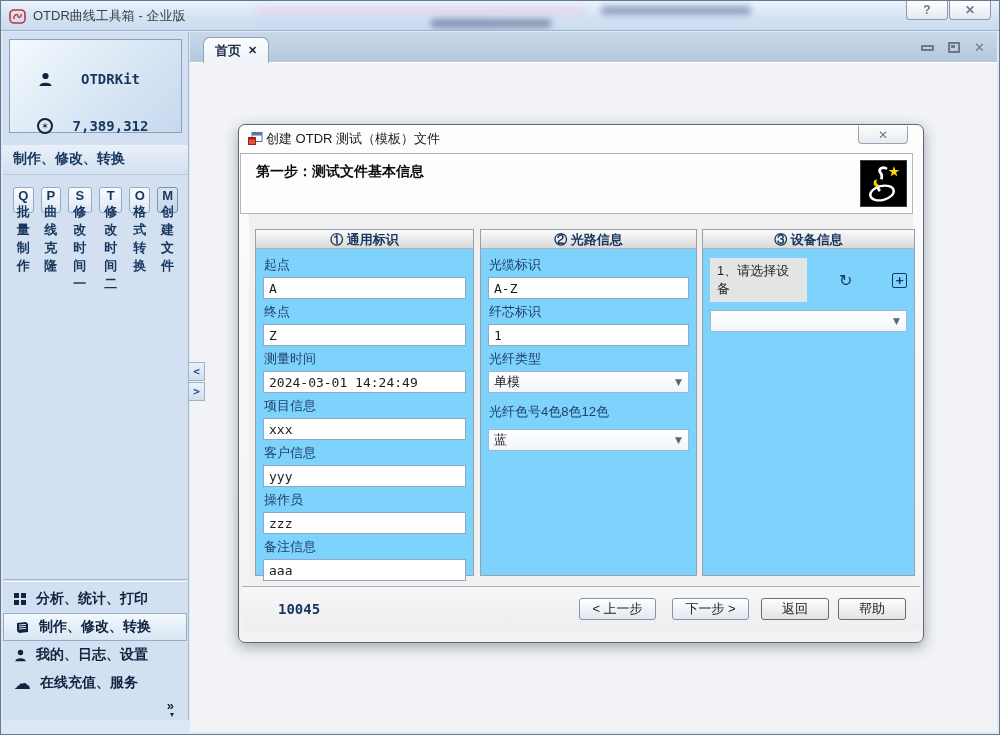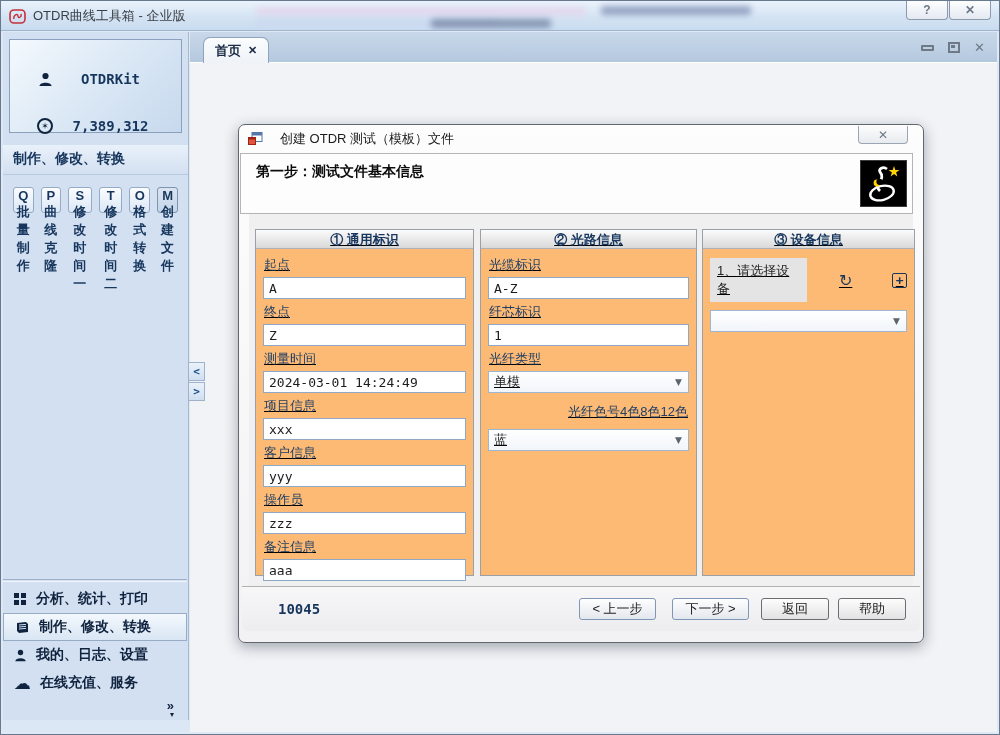"创建 OTDR 测试（模板）文件" .dlg-titlebar { gap: 17px -> 3px }
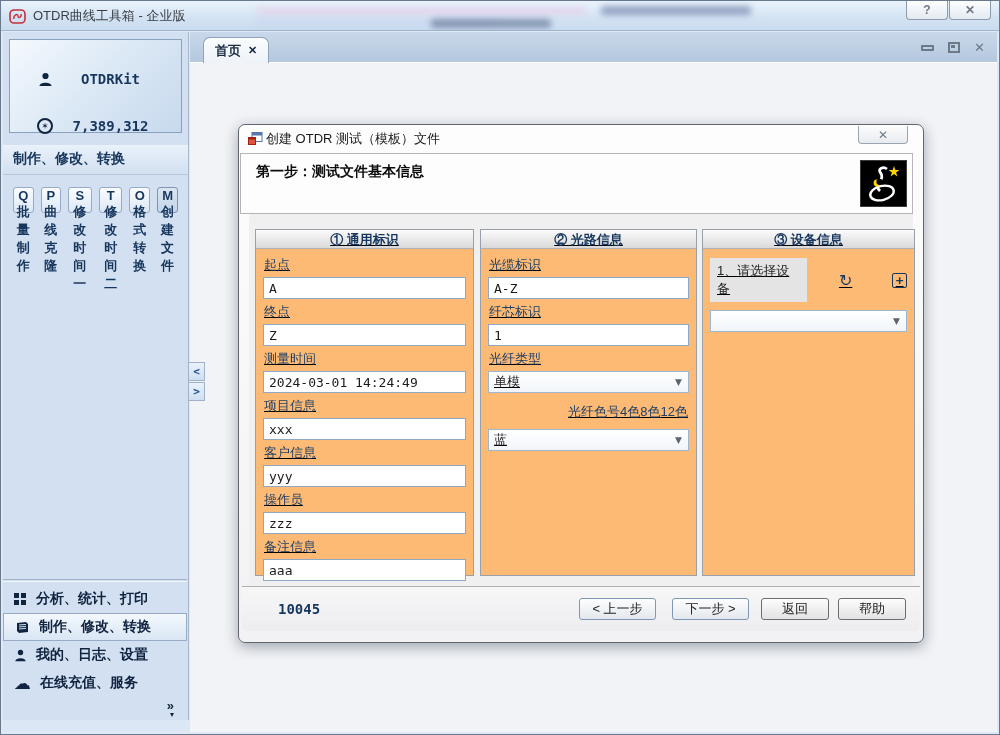"① 通用标识" .panel { background: #fdba74 -> #7dd3fc; text-decoration: underline -> none }
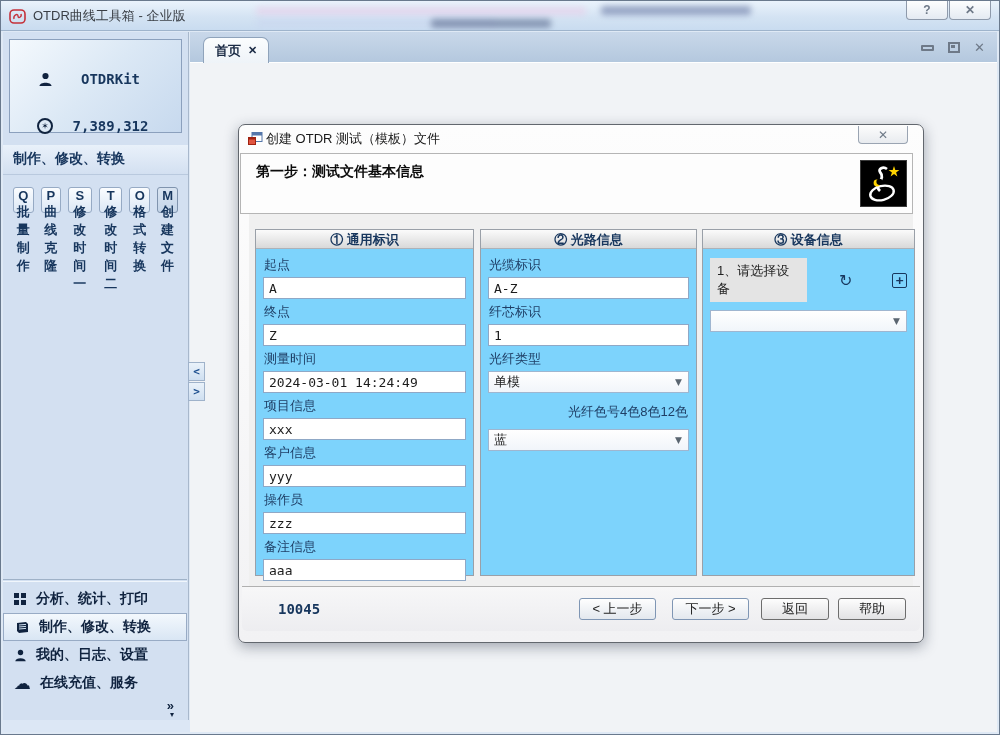"光纤色号" .color-row { justify-content: flex-end -> flex-start }
